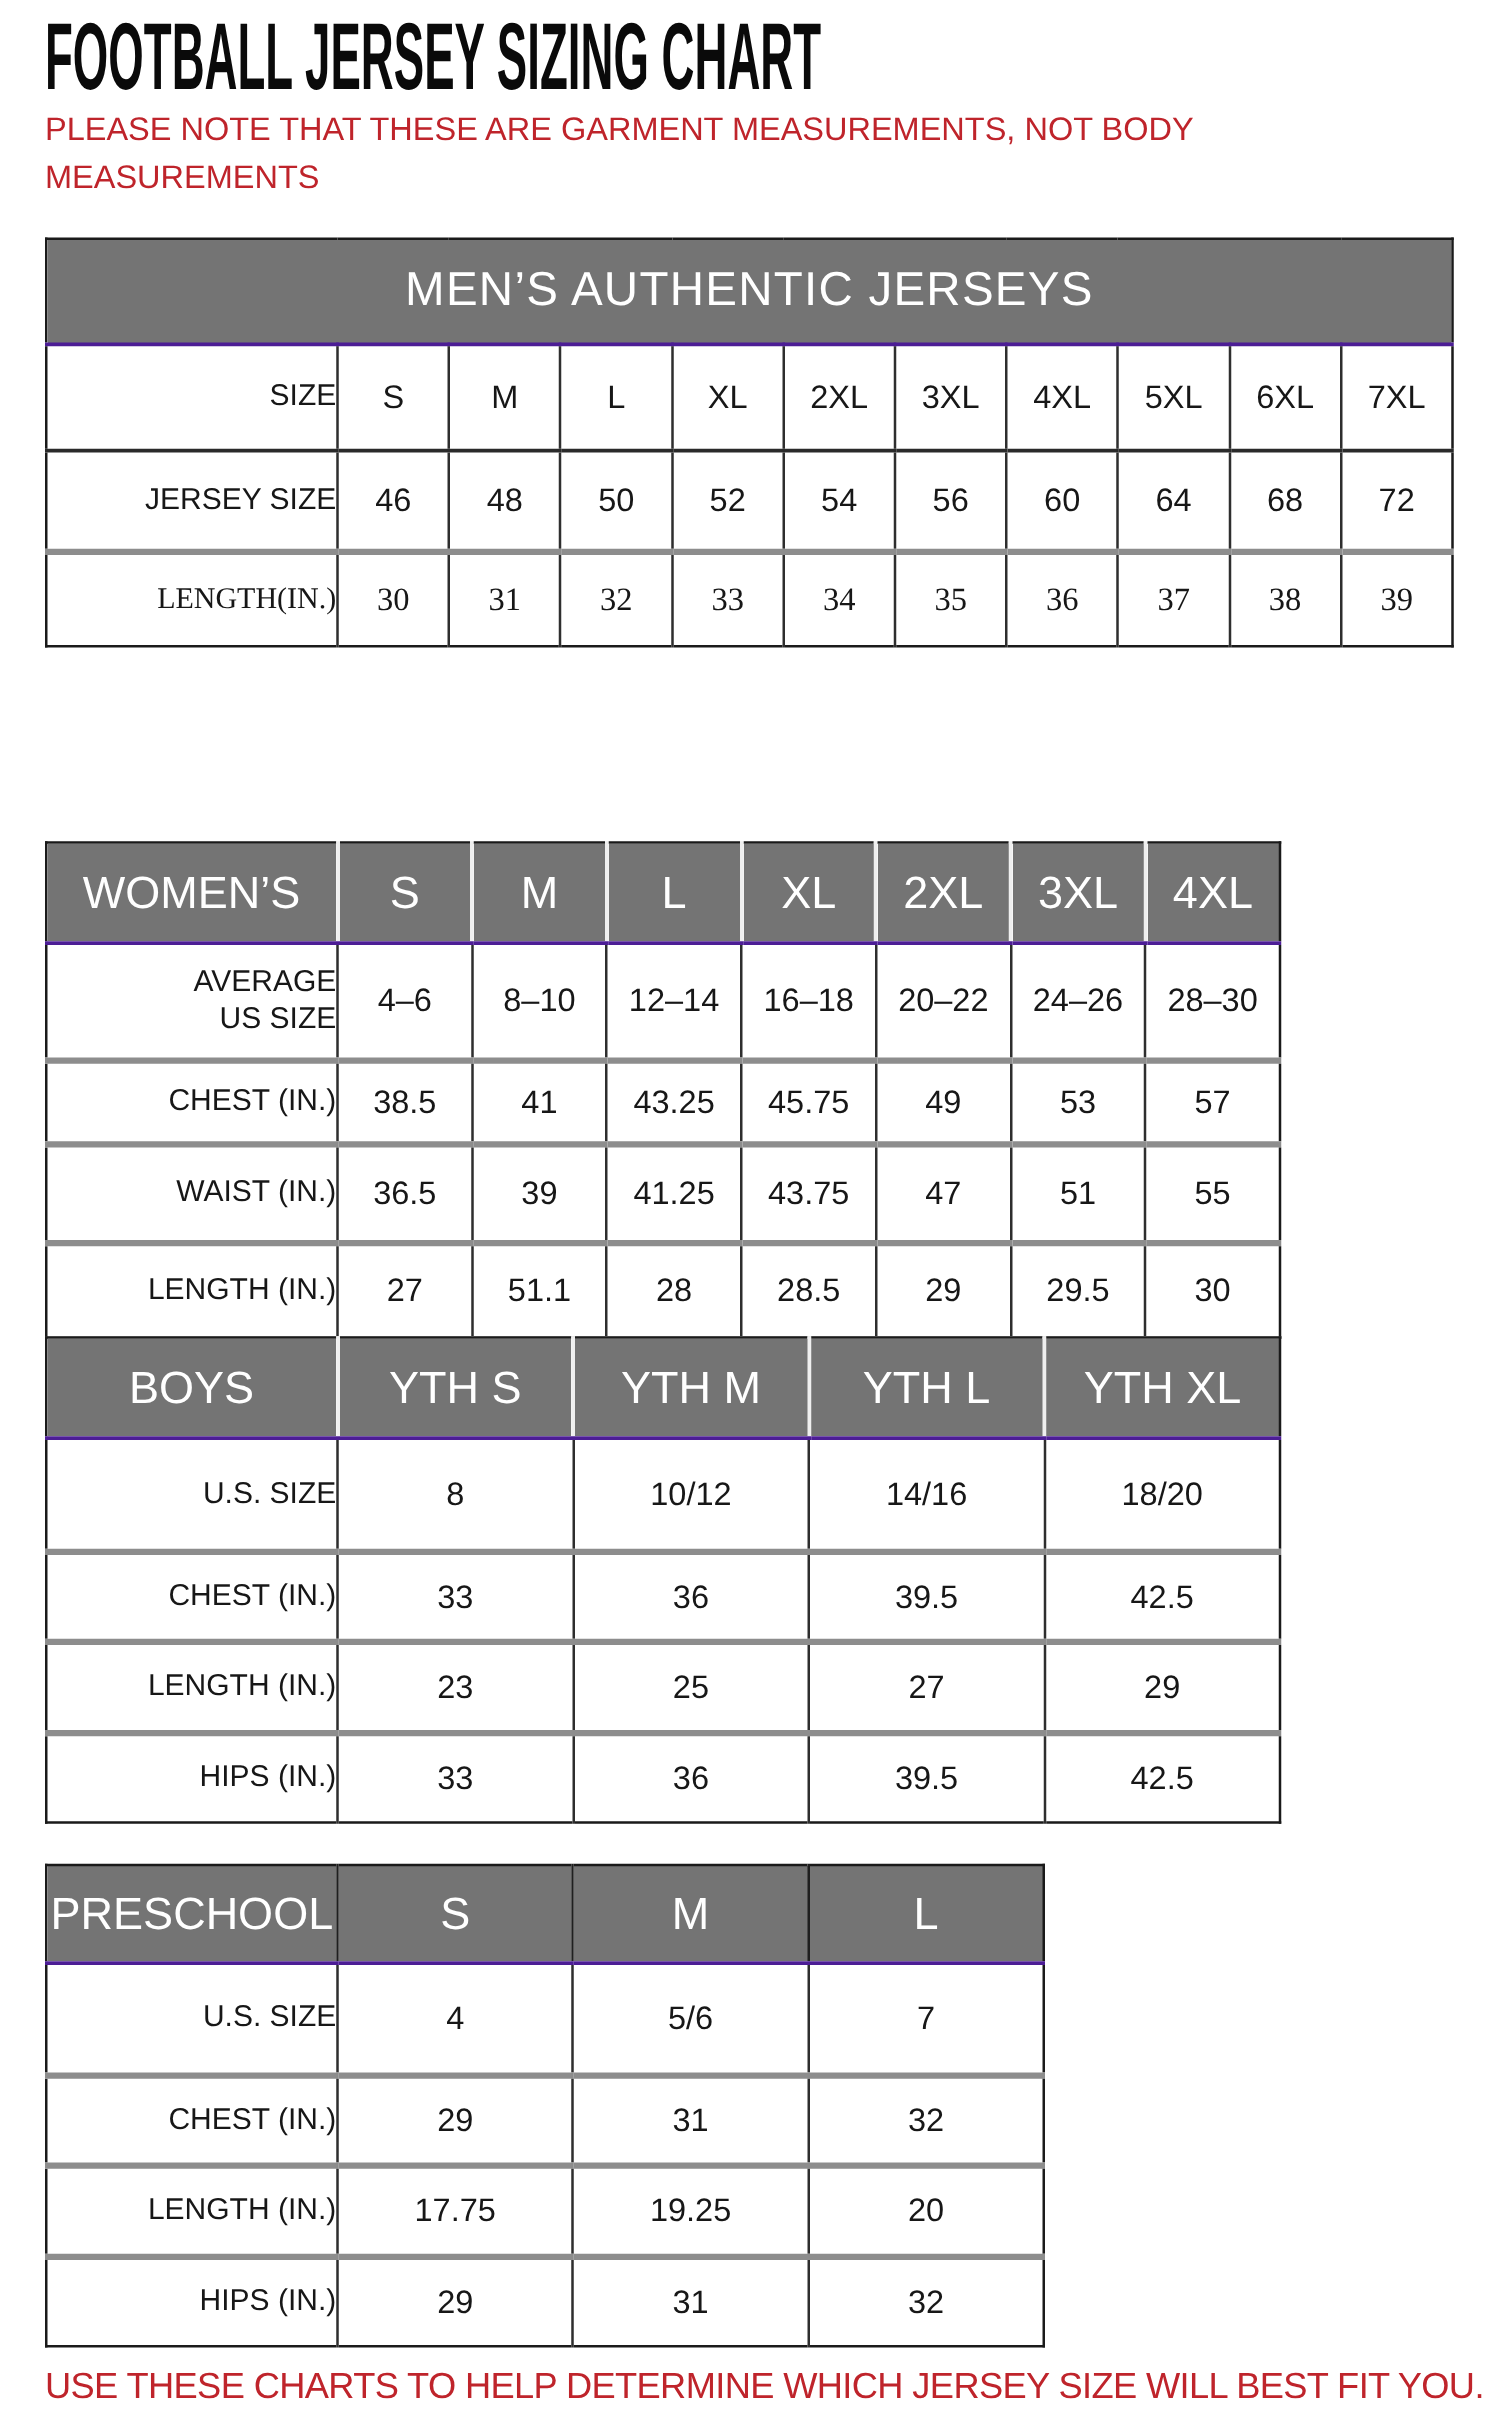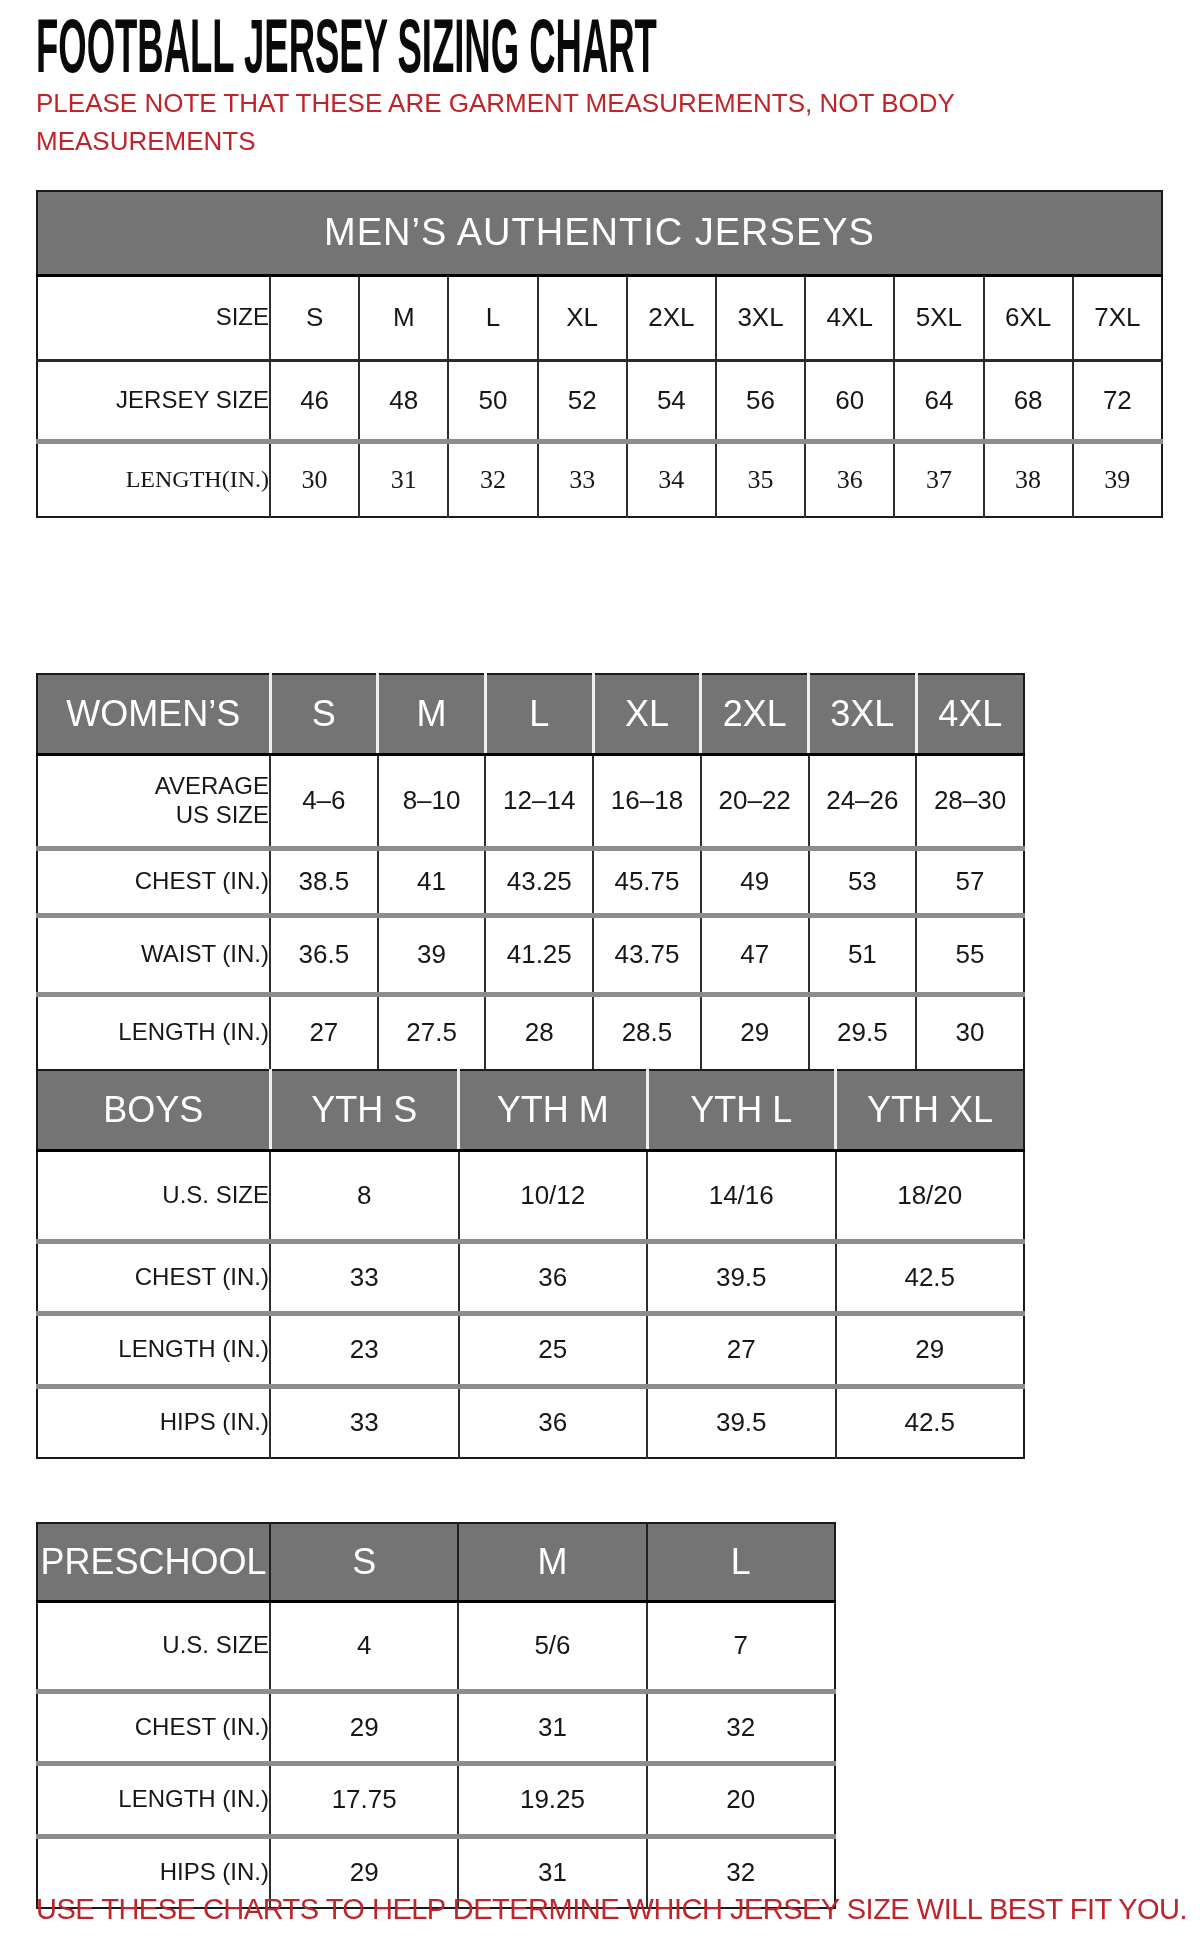"MEN’S AUTHENTIC JERSEYS" .hdr { border-bottom: 3px solid #000000 -> 3px solid #4c1d95 }
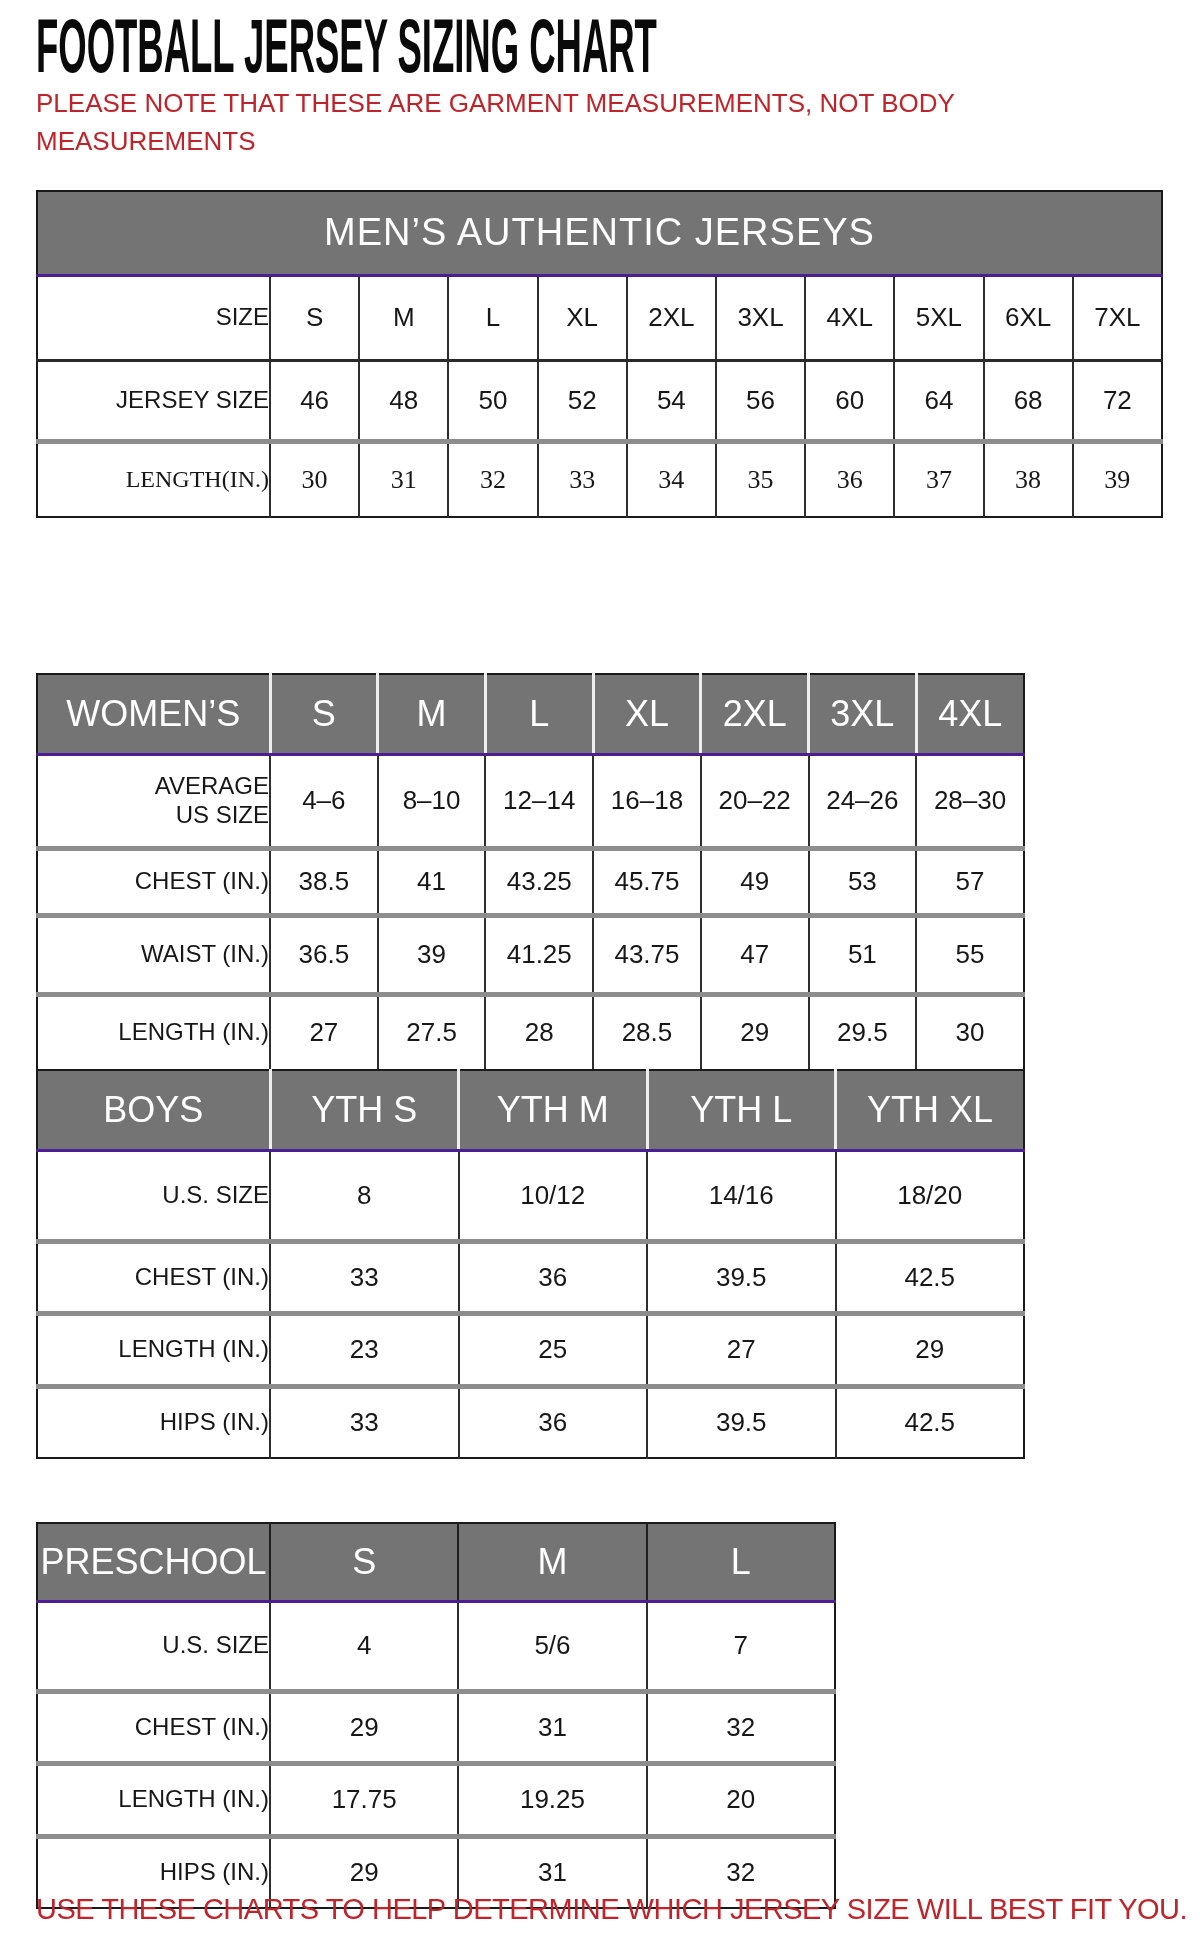"27.5" td { text: 27.5 -> 51.1 }
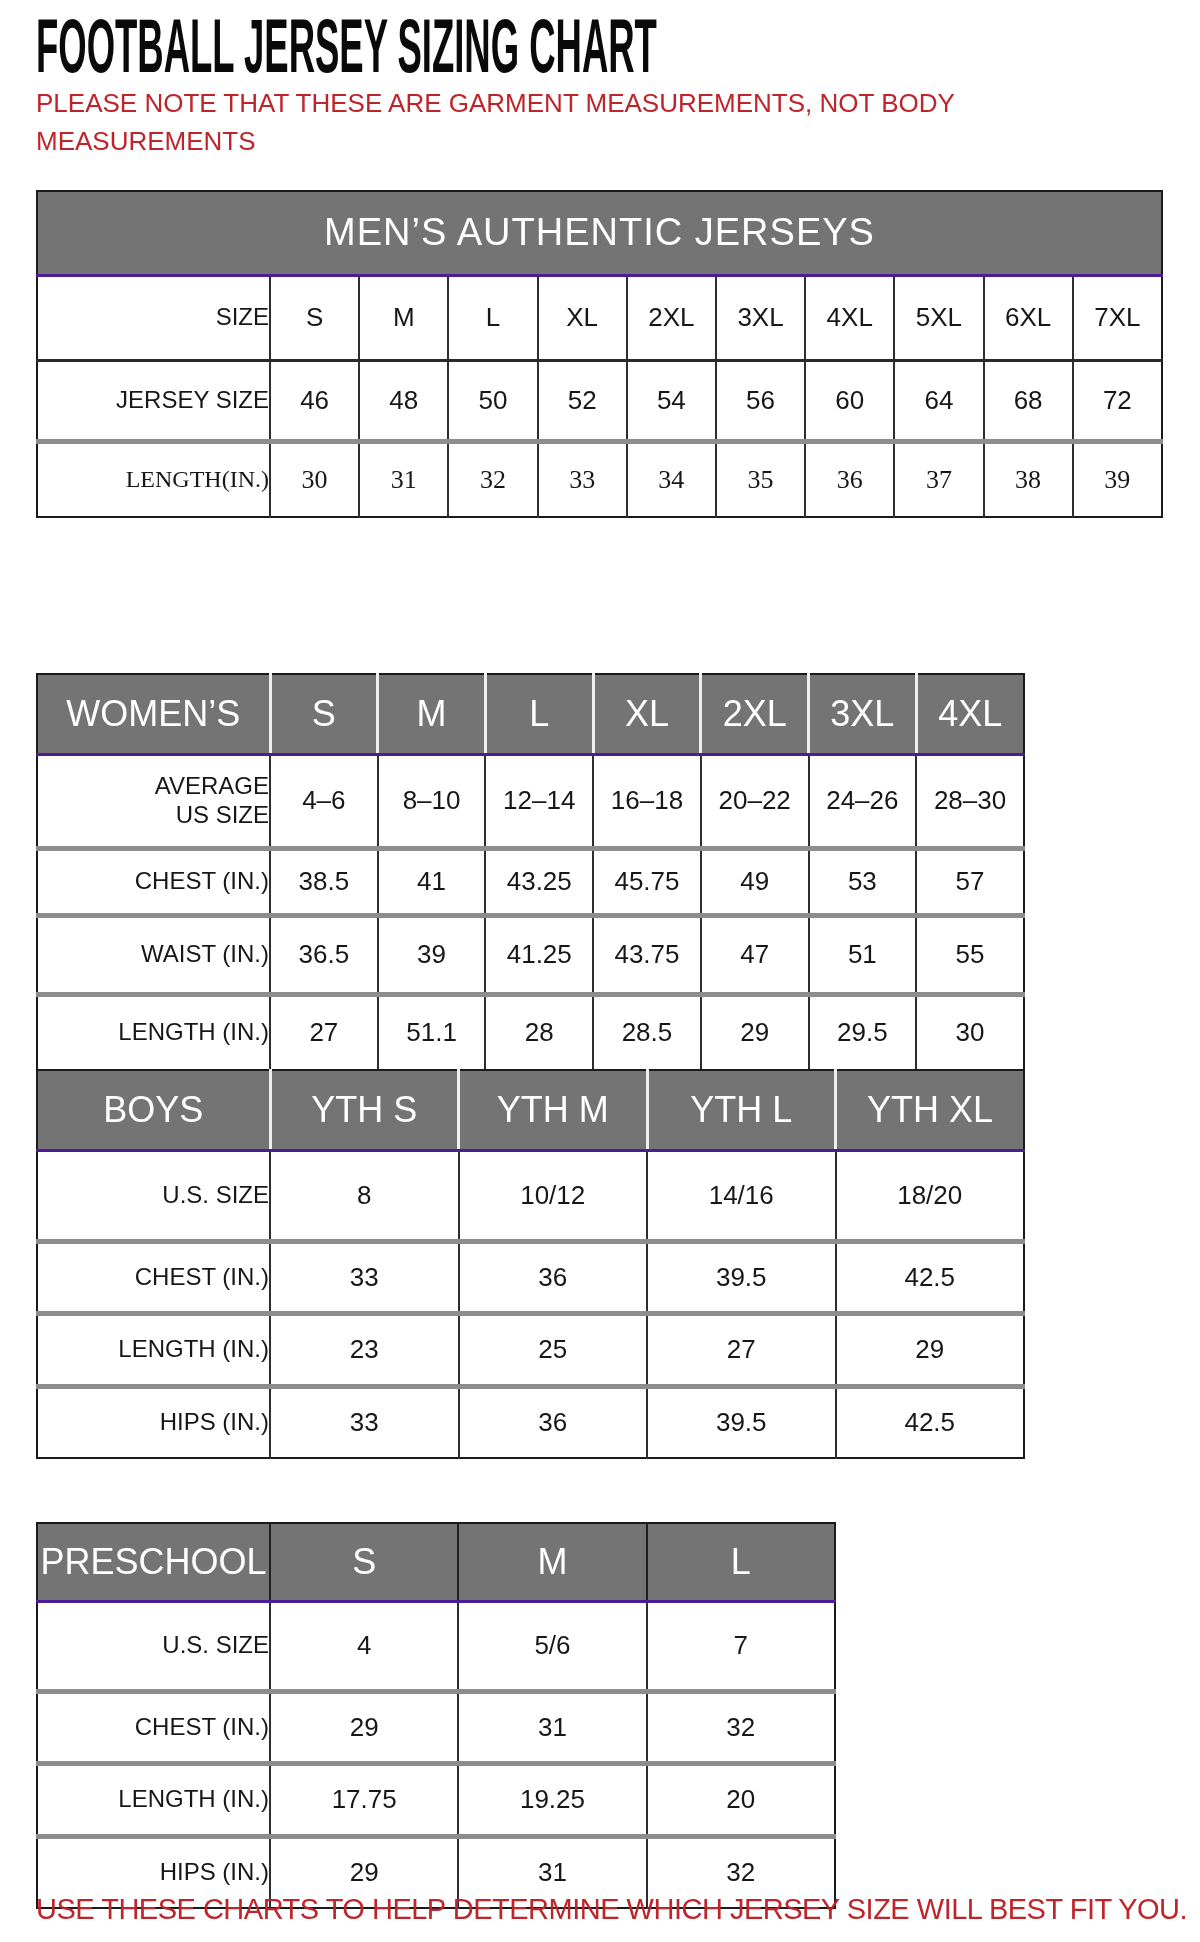"PRESCHOOL" table { top: 1522px -> 1491px }
